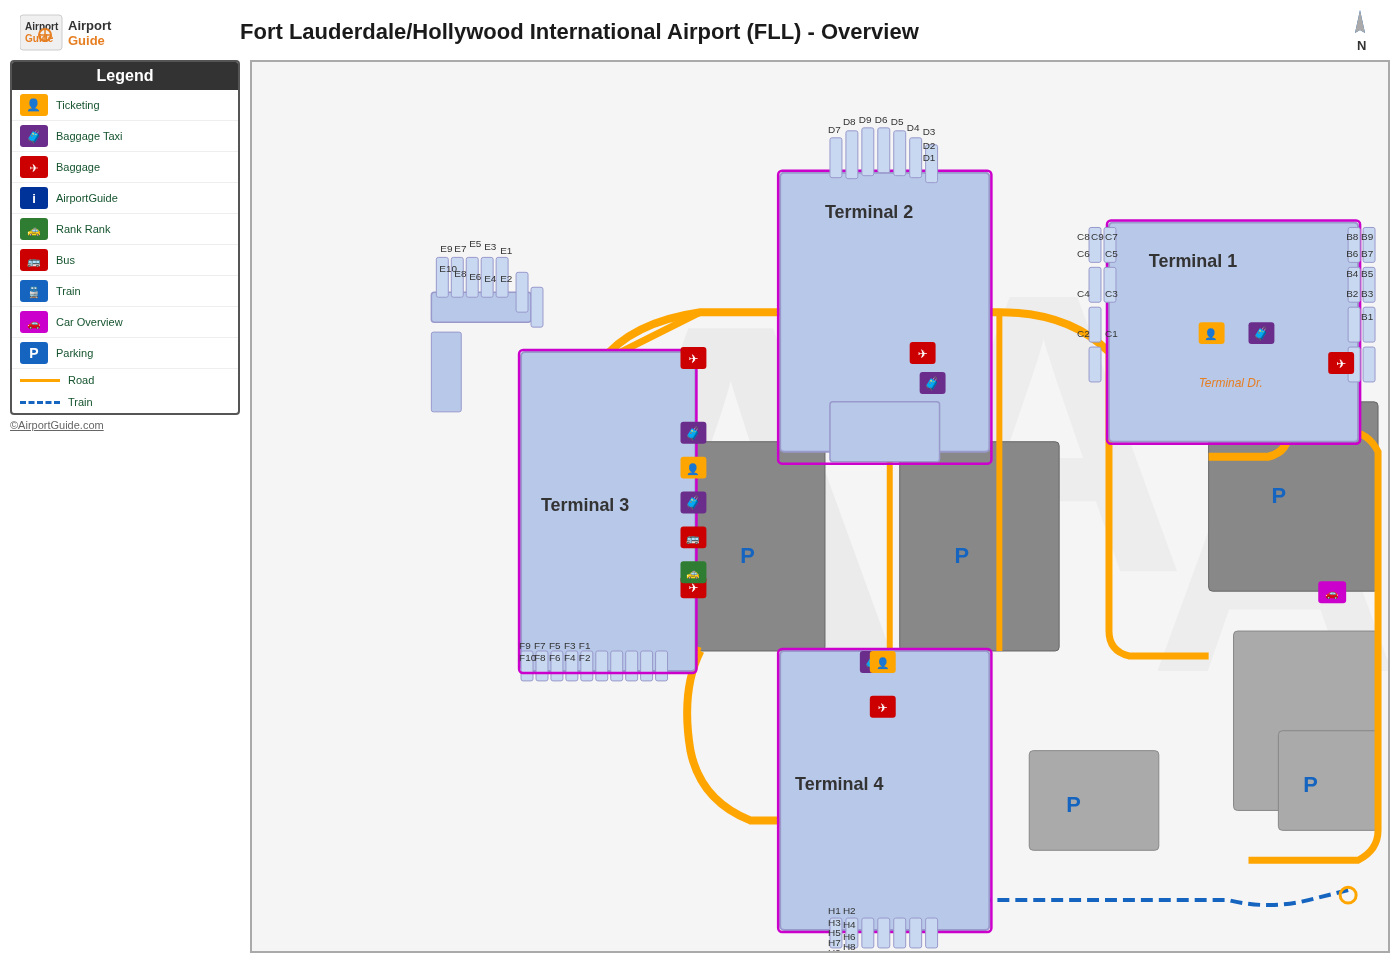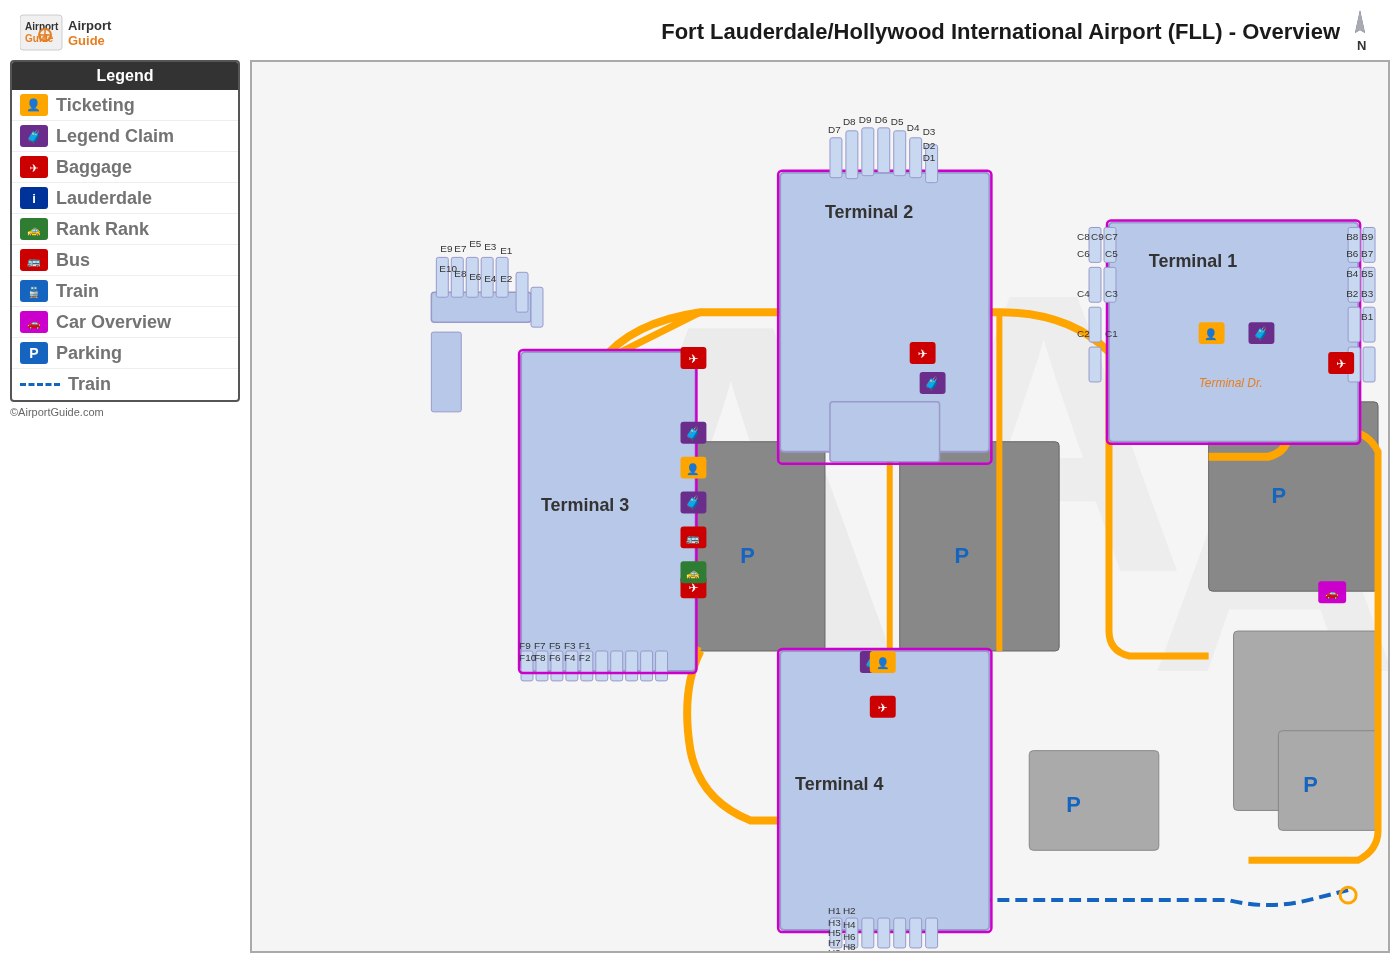"Fort Lauderdale/Hollywood International" #page-title-area { text-align: right -> left }
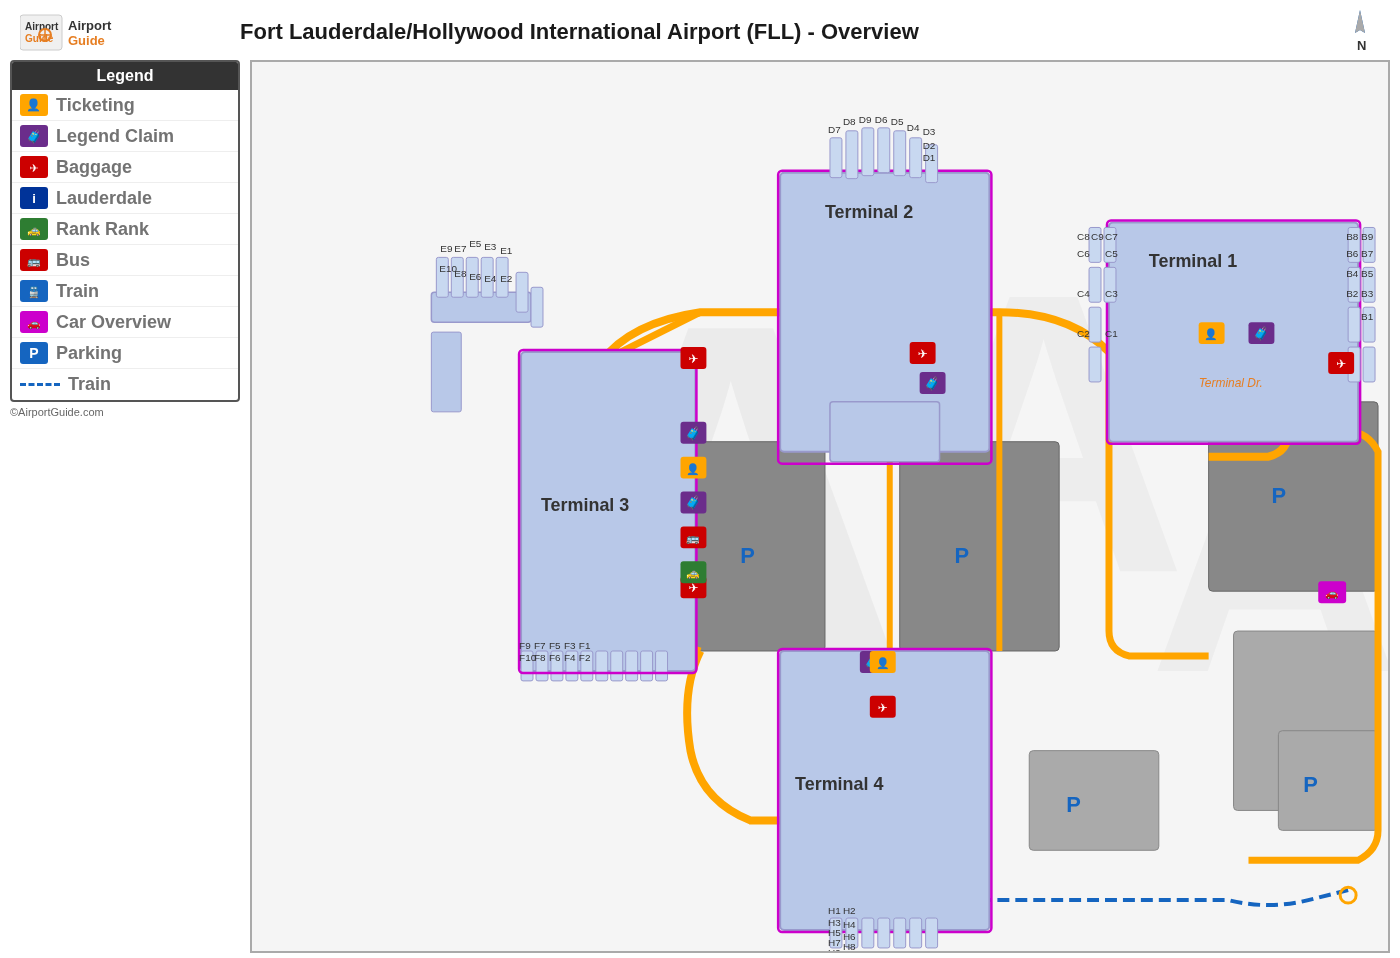"Ticketing" .legend-label { color: #737373 -> #14532d; font-size: 18px -> 11px; font-weight: bold -> none }
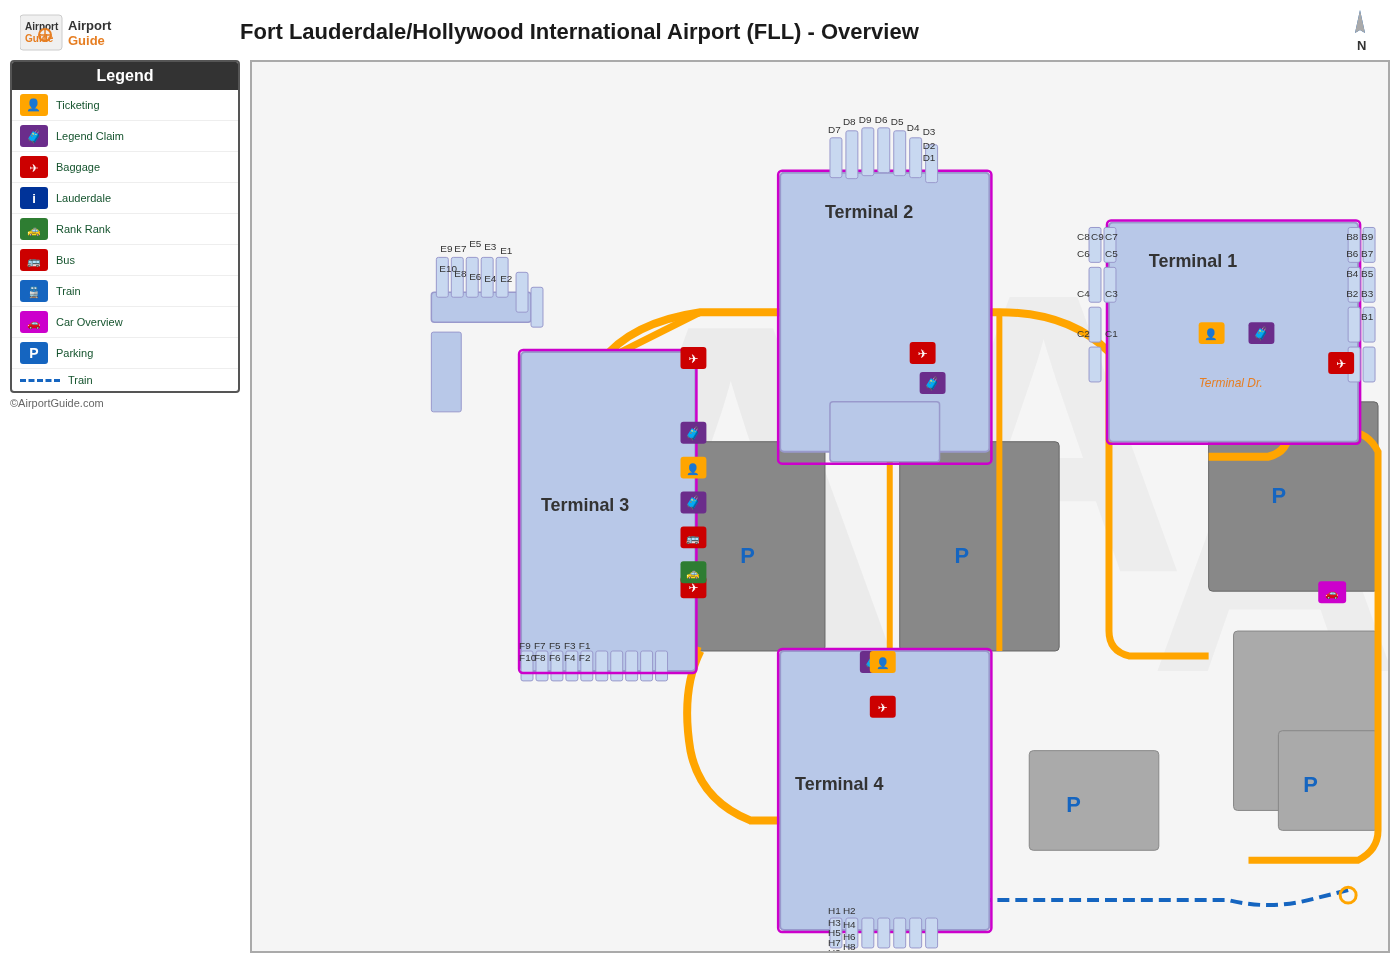"Legend Claim" span.legend-label { text: Legend Claim -> Baggage Taxi }
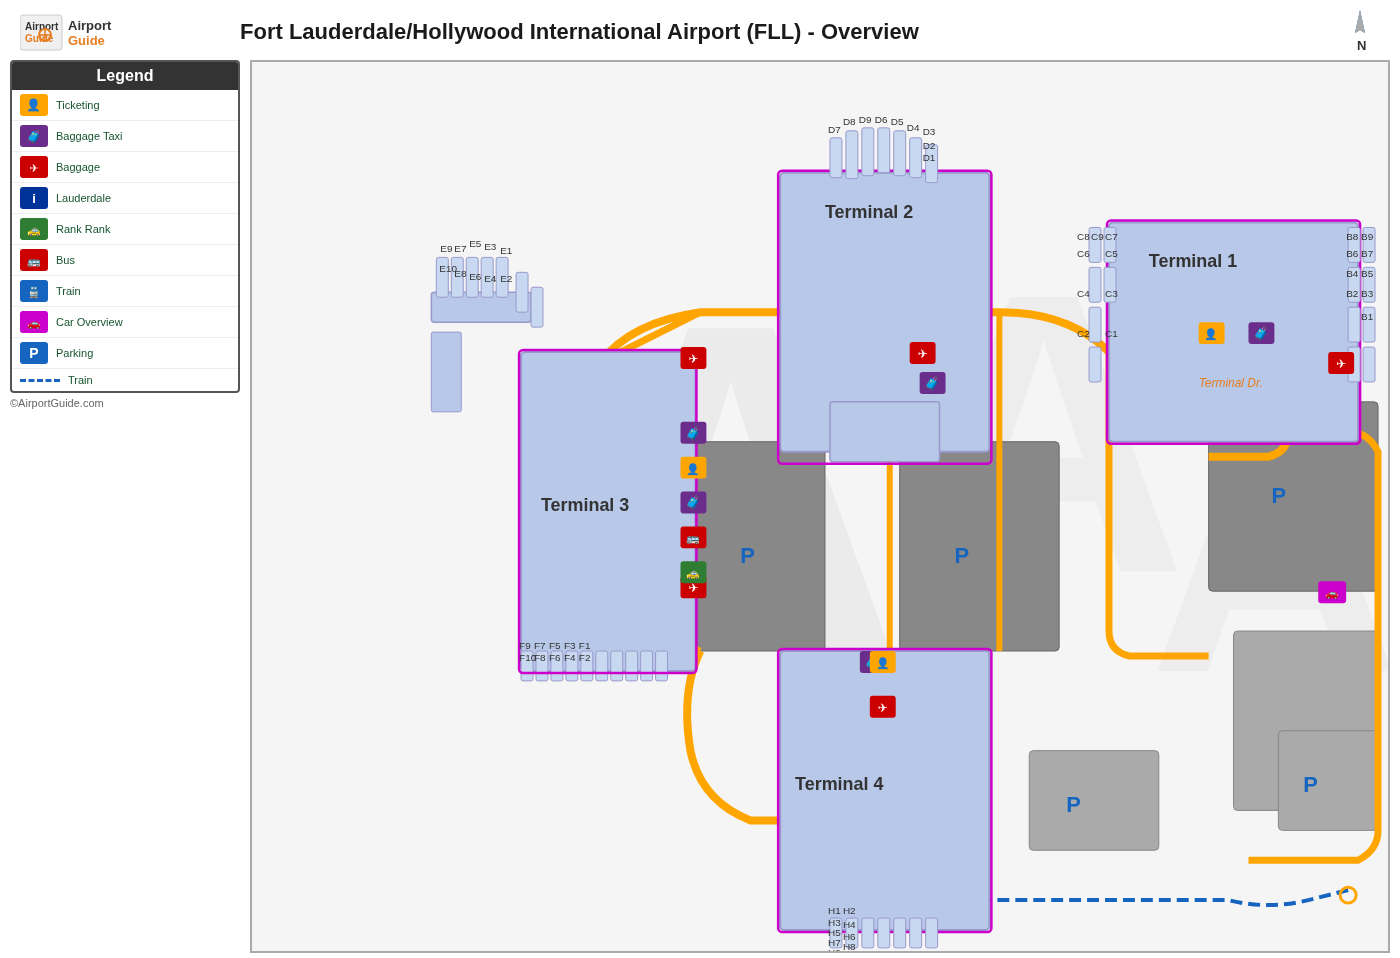"Lauderdale" span.legend-label { text: Lauderdale -> AirportGuide }
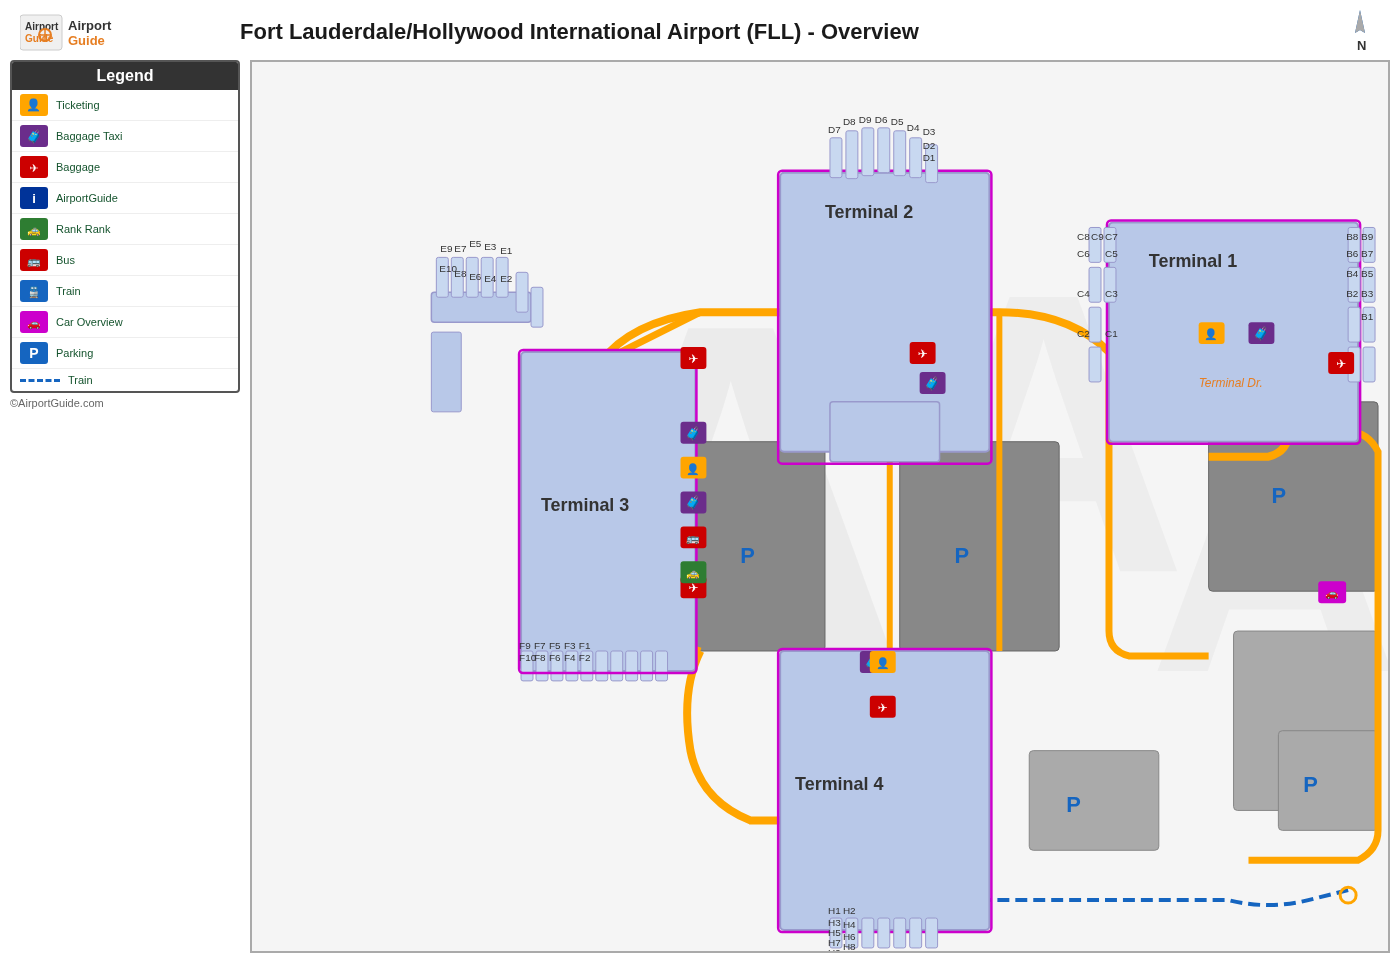"Road" div.legend-line { html: none -> <div> <div></div> <span>Road</span> </div> }
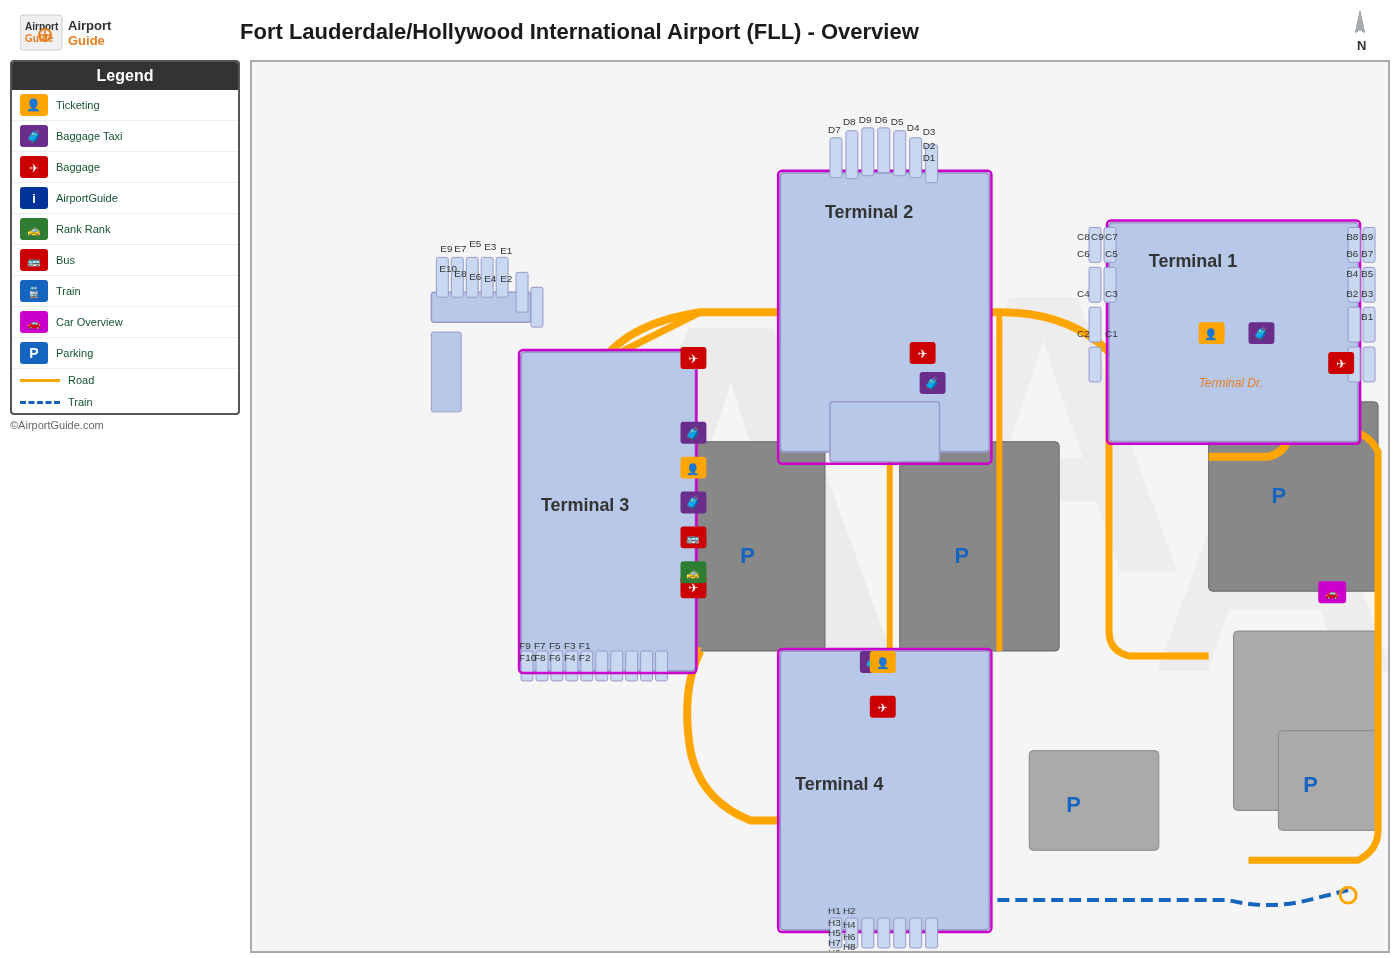"©AirportGuide.com" #copyright { text-decoration: none -> underline }
